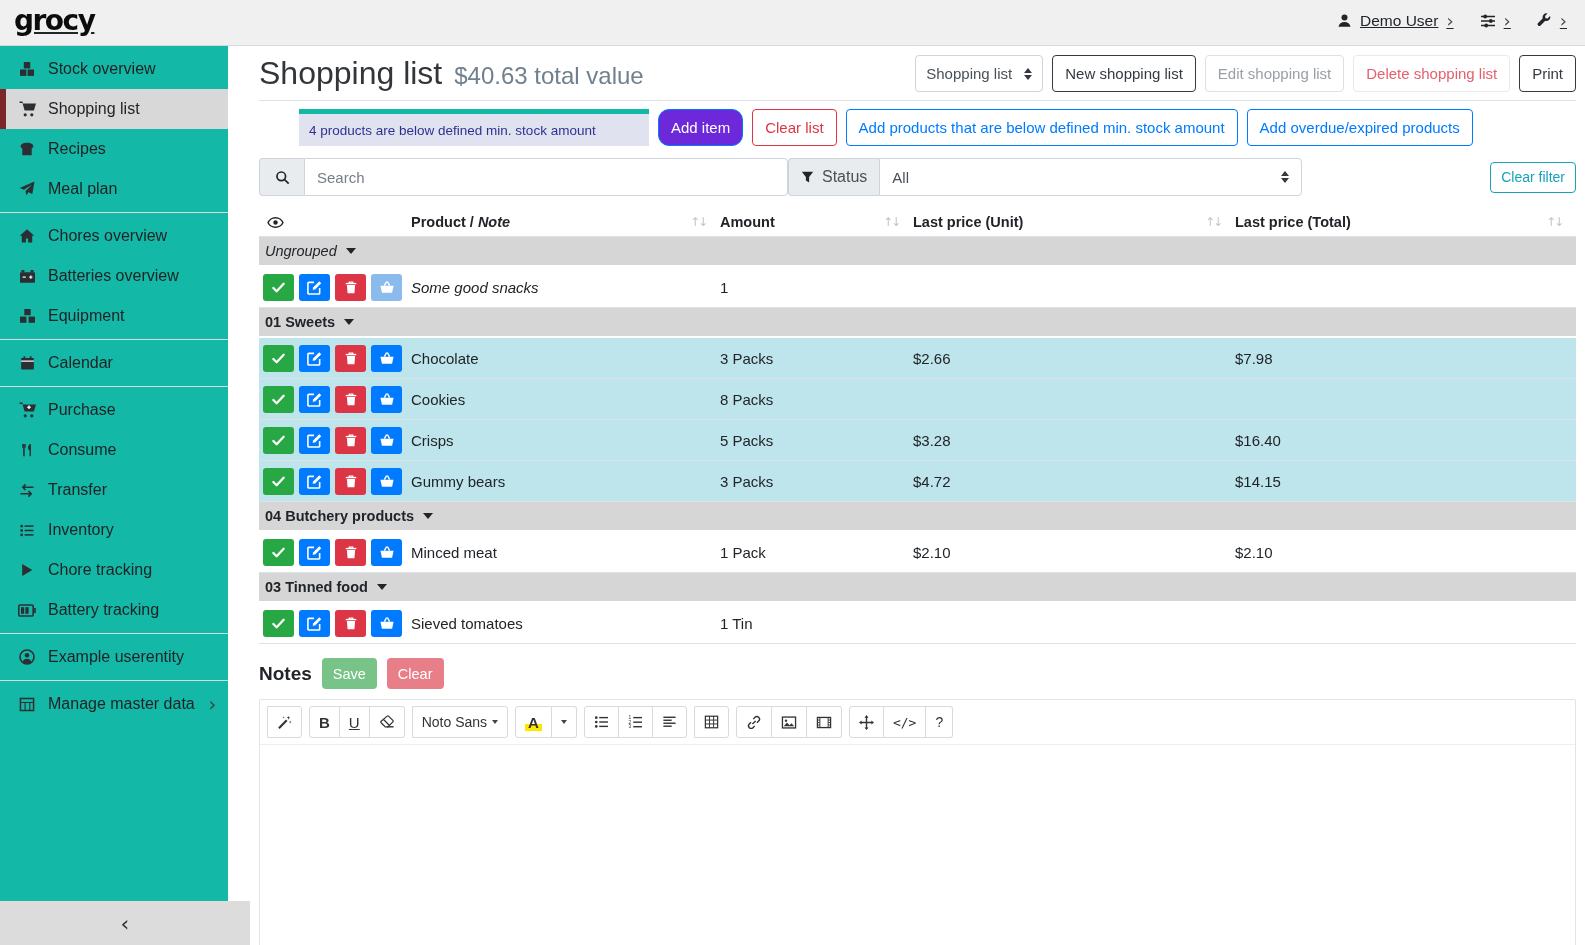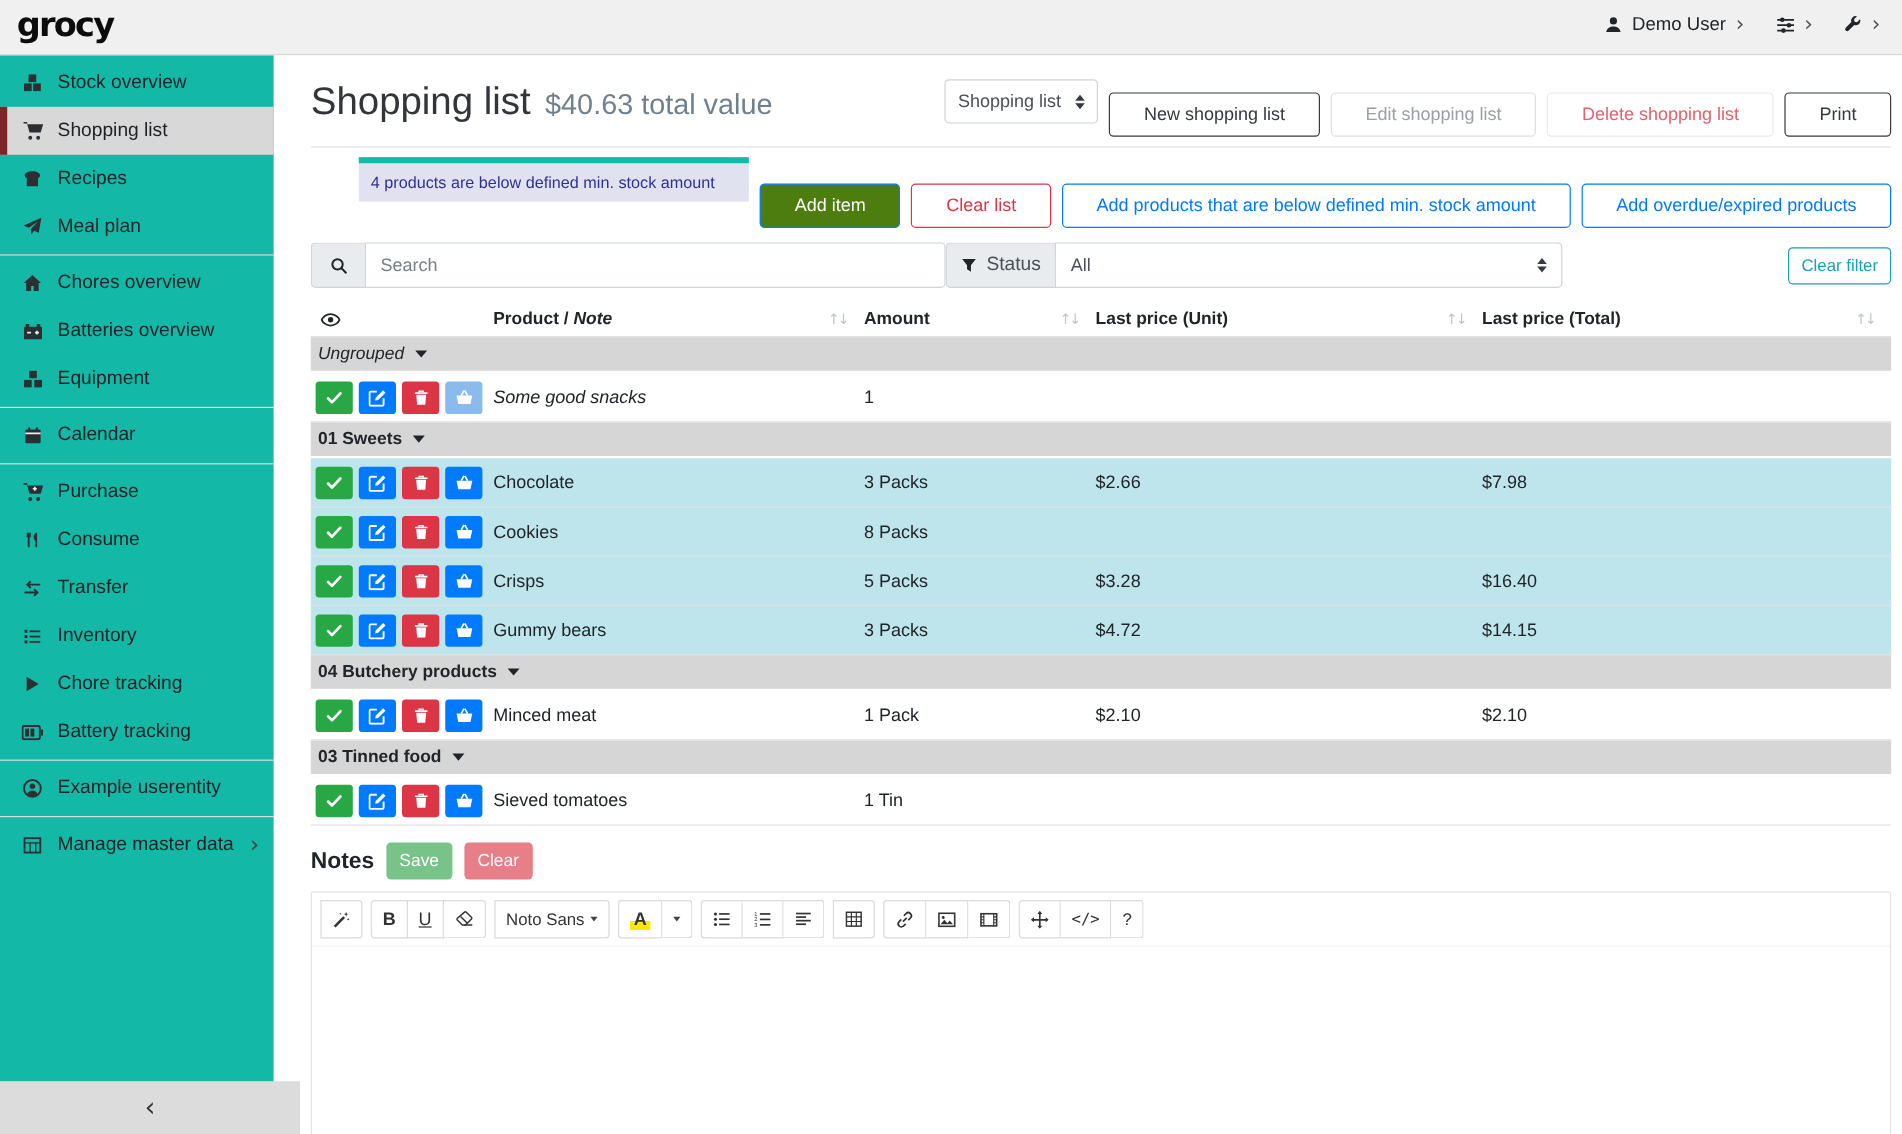"grocy" .topbar { text-decoration: none -> underline }
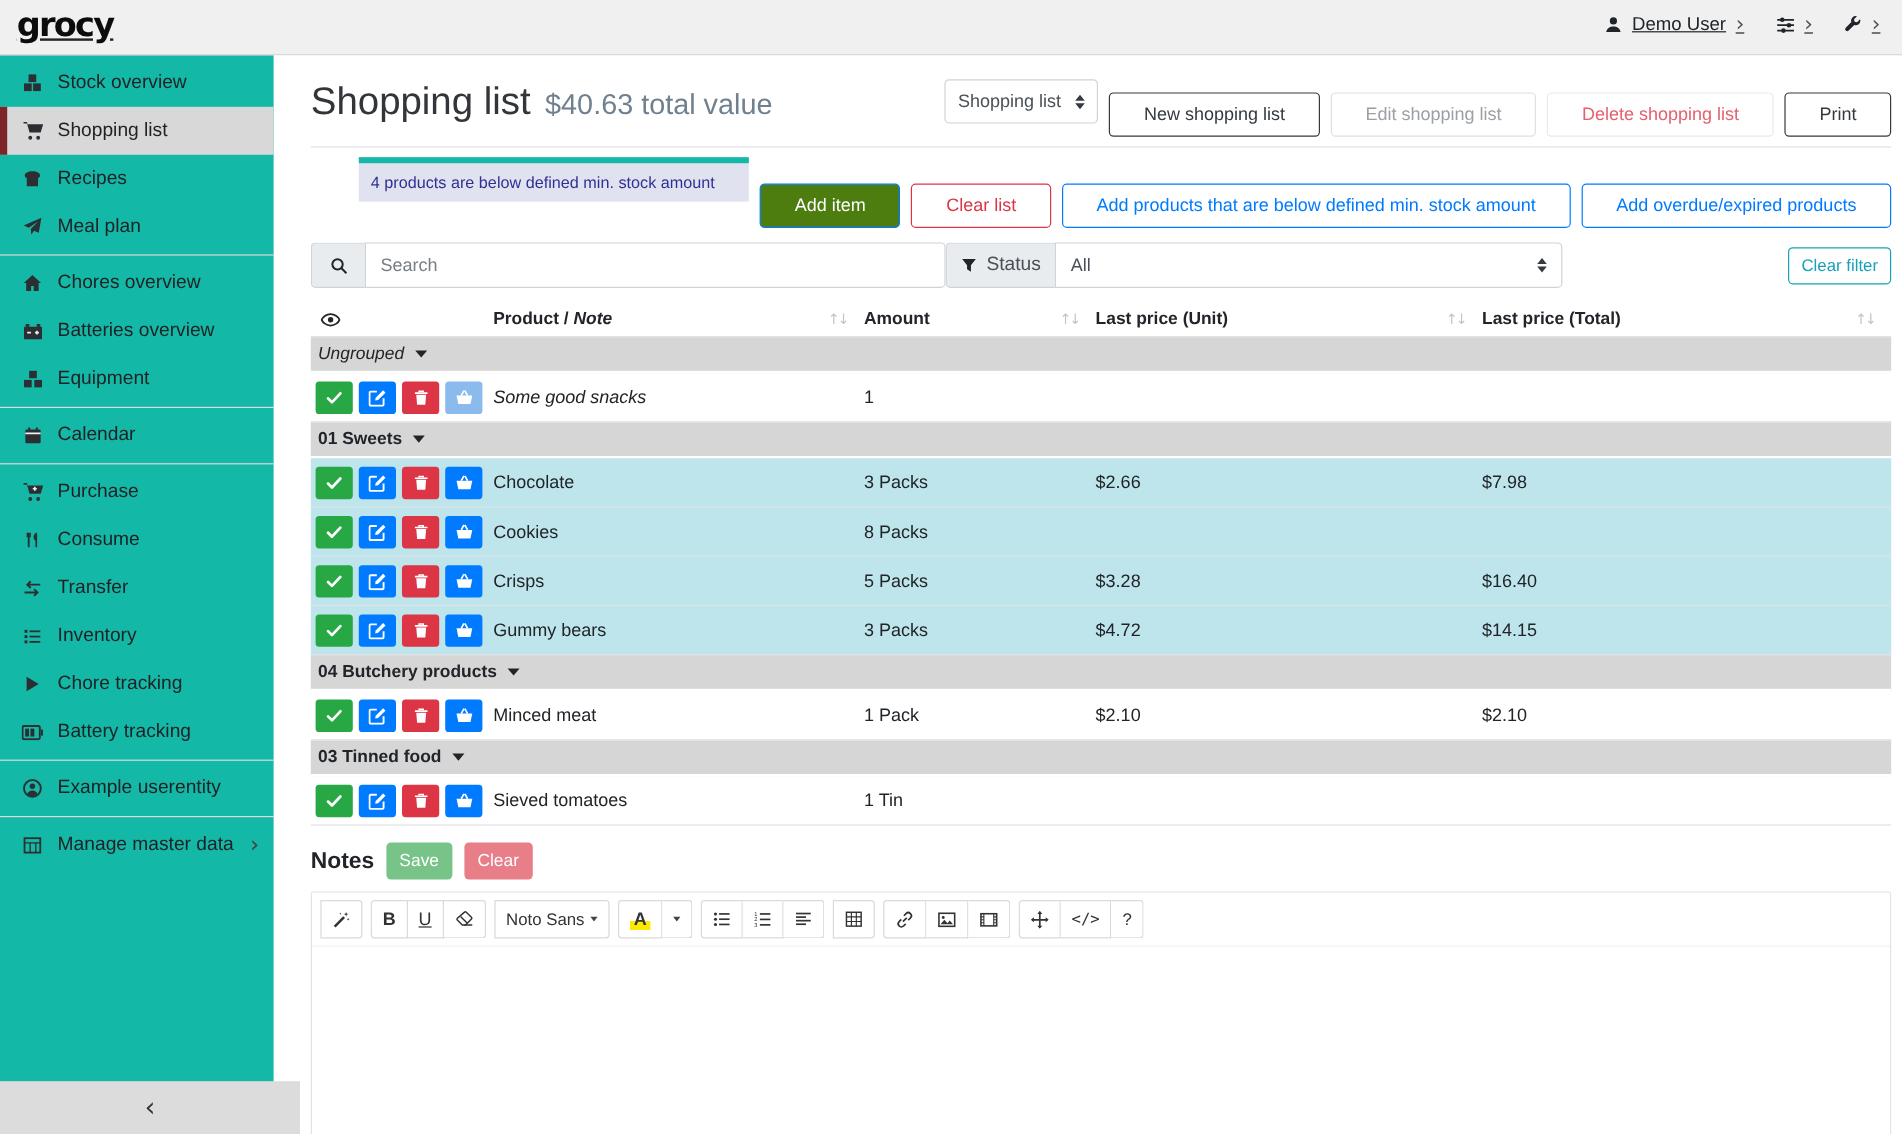"New shopping list" .btn { margin-top: 22px -> none; padding: 0 28px -> 0 12px }
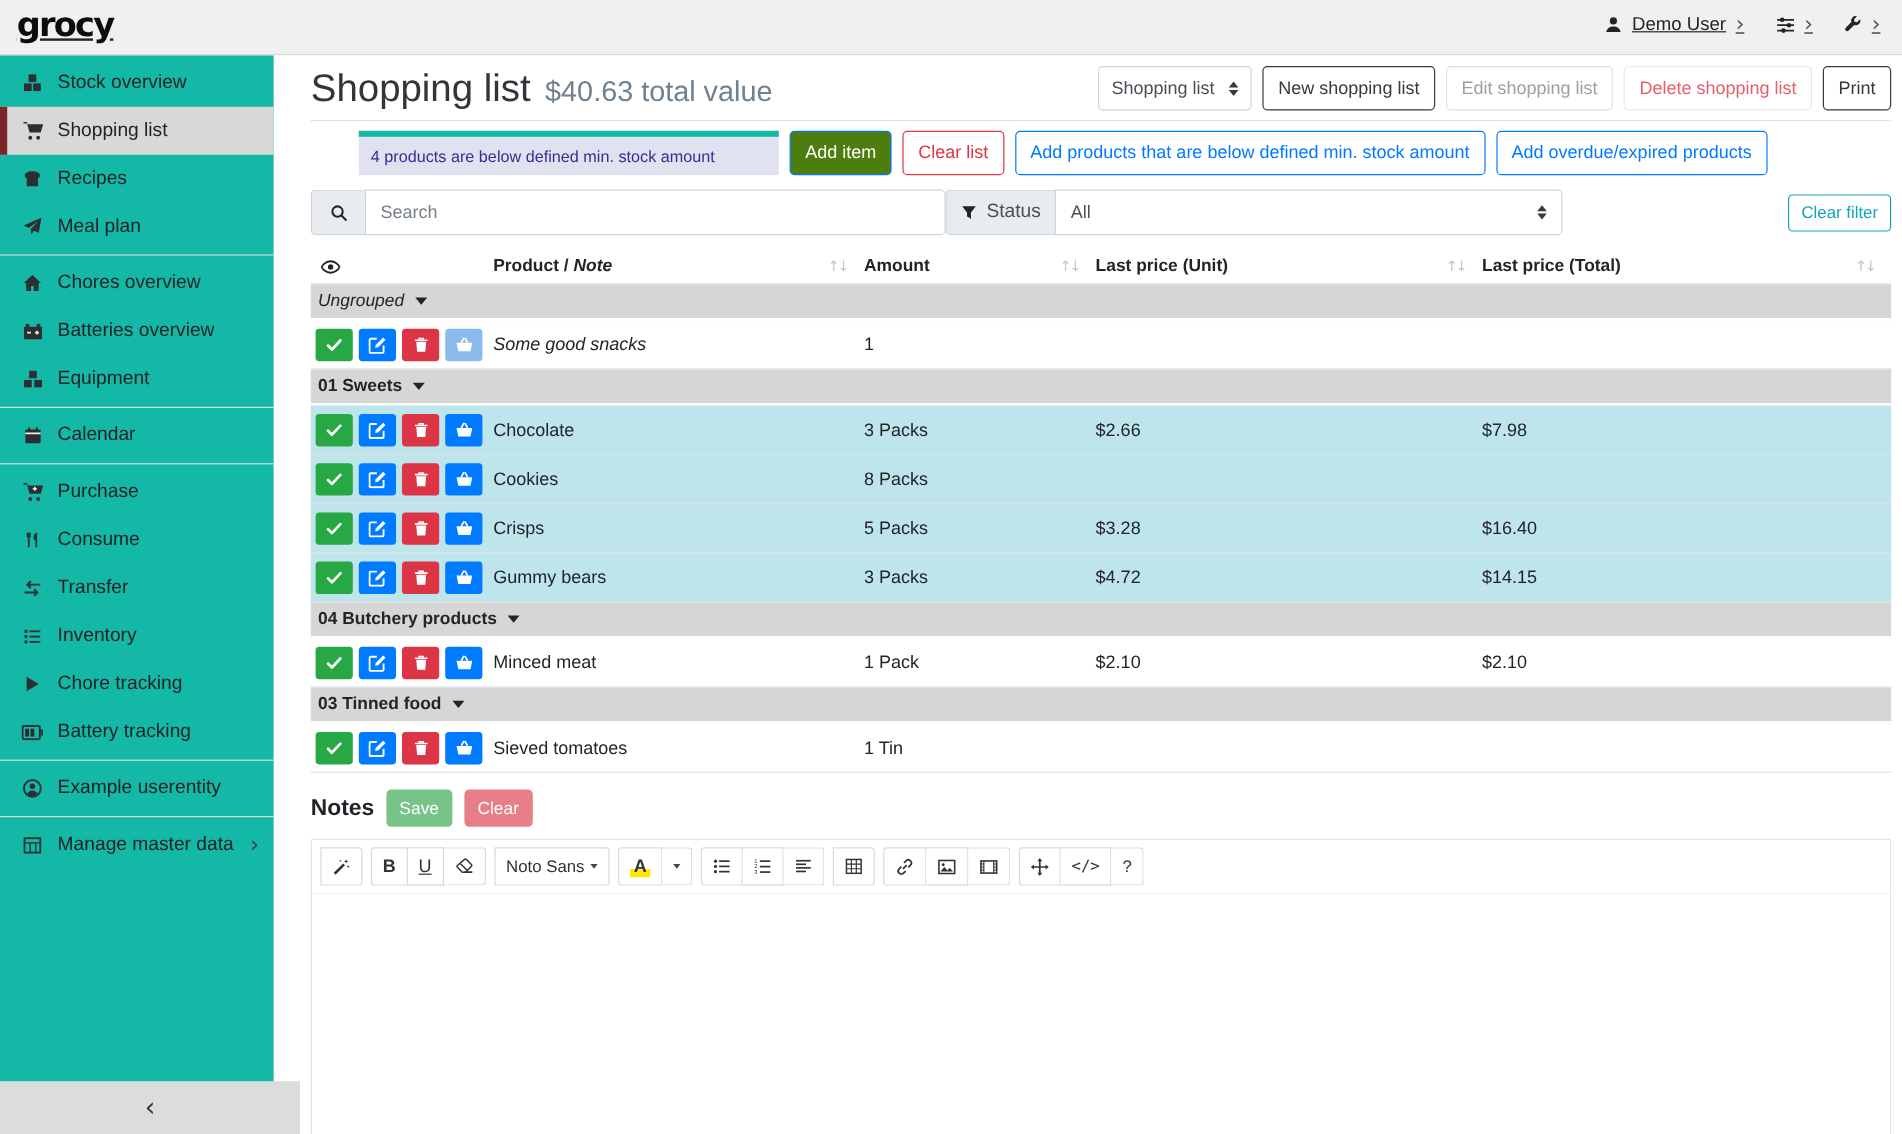"Add item" .btn-primary { background: #4d7c0f -> #6d28d9; border-radius: none -> 11px }
